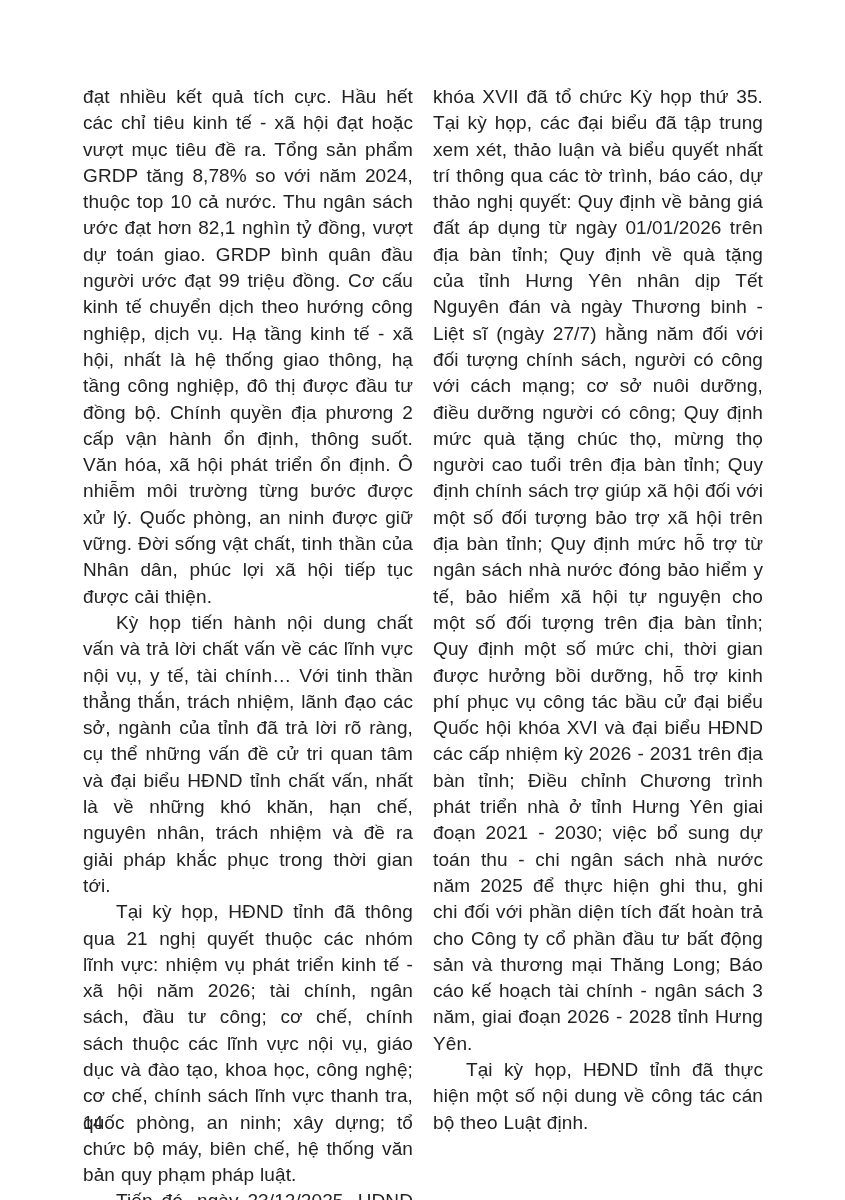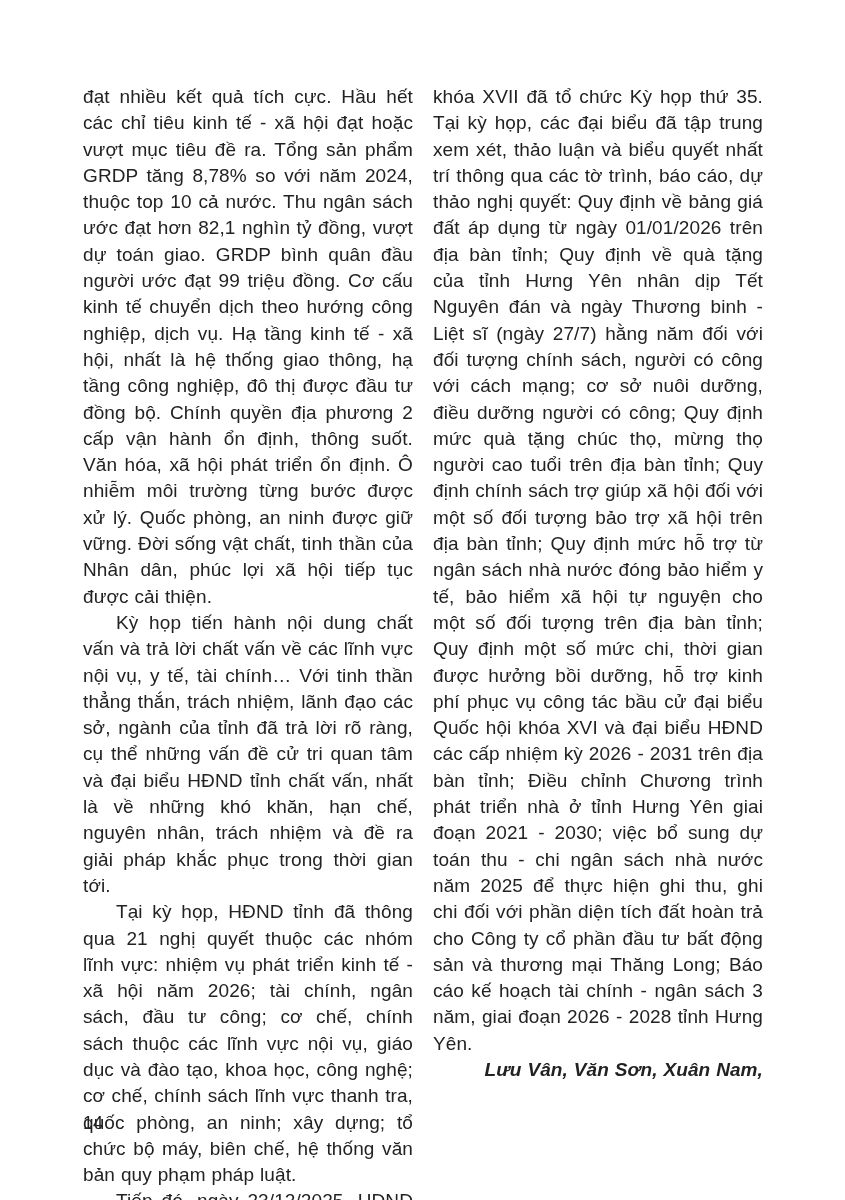"Tại kỳ họp, HĐND tỉnh đã thực" p.indent { html: none -> <p>Tại kỳ họp, HĐND tỉnh đã thực hiện một số nội dung về công tác cán bộ theo Luật định.</p> }
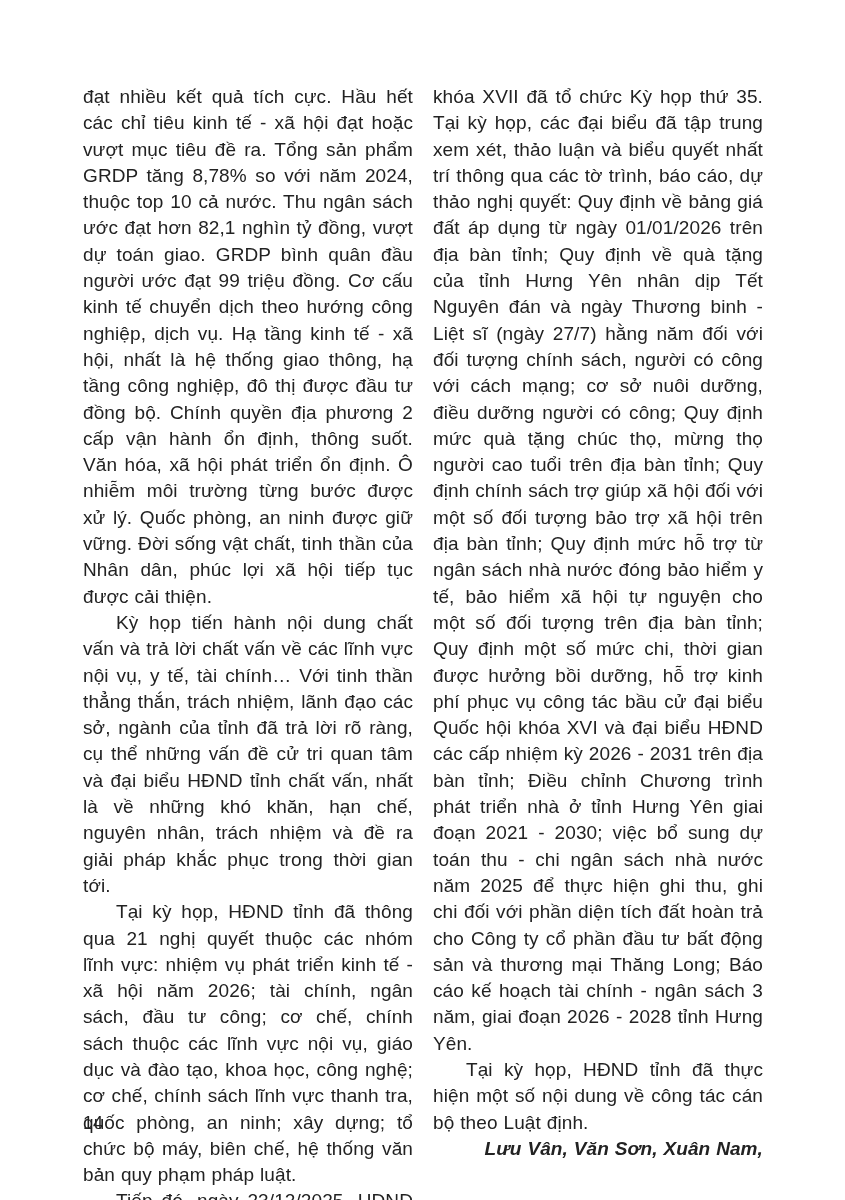"Lưu Vân, Văn Sơn, Xuân" p.signature { html: <p>Lưu Vân, Văn Sơn, Xuân Nam,</p> -> none }
